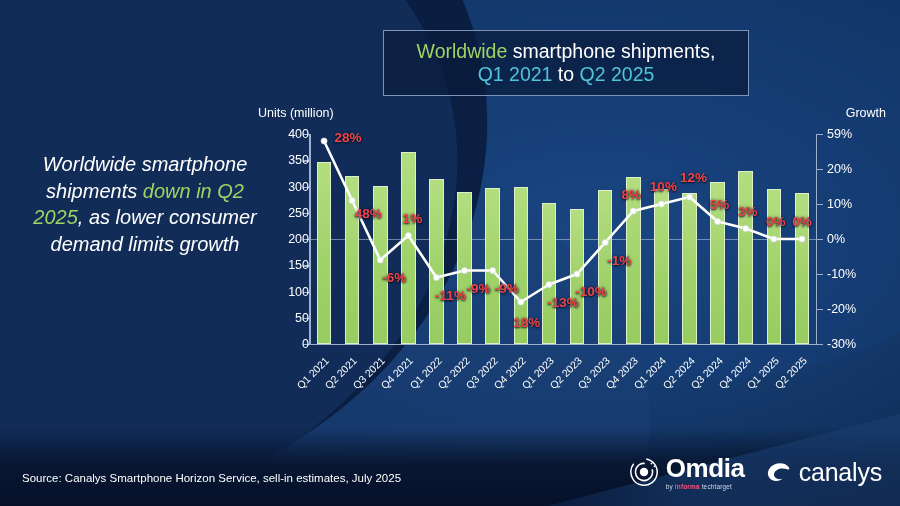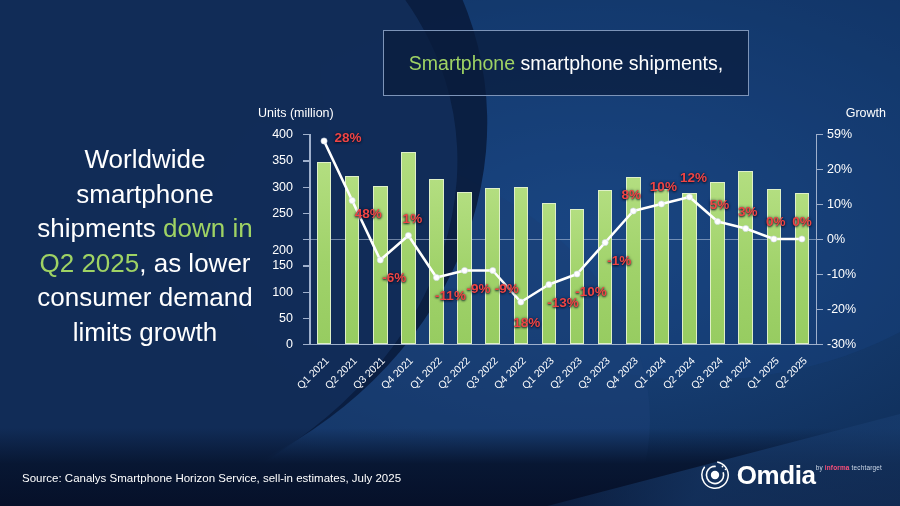"Smartphone" span.t-green { text: Smartphone -> Worldwide }
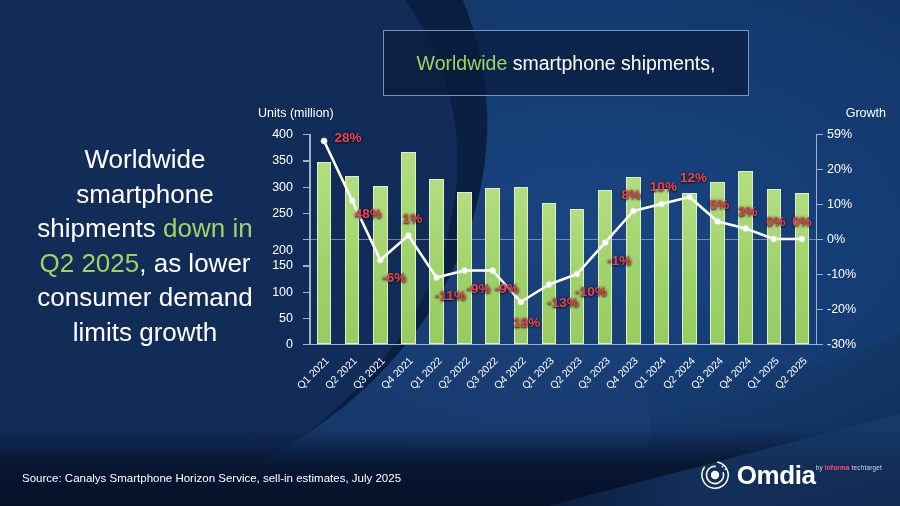"Q1 2021 to Q2 2025" div.title-line { html: none -> <div> <span>Q1 2021</span><span> to </span><span>Q2 2025</span> </div> }
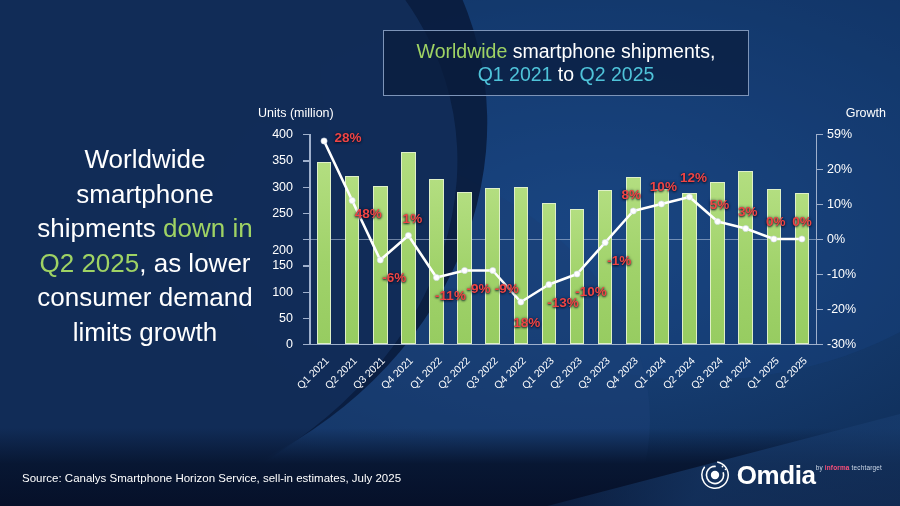"400" .tick-label.l { margin-right: 17px -> 1px }
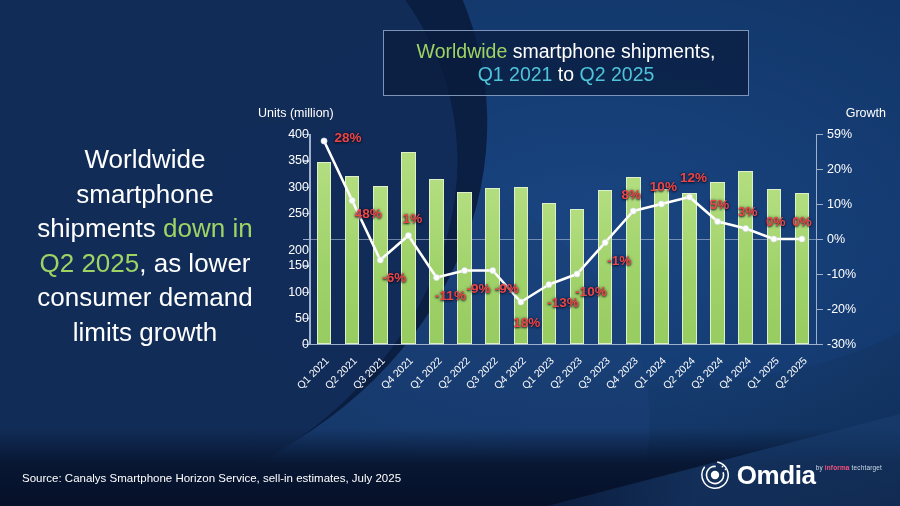"Worldwide smartphone shipments down in" .headline { font-size: 26px -> 20px; font-style: none -> italic; top: 142px -> 151px }
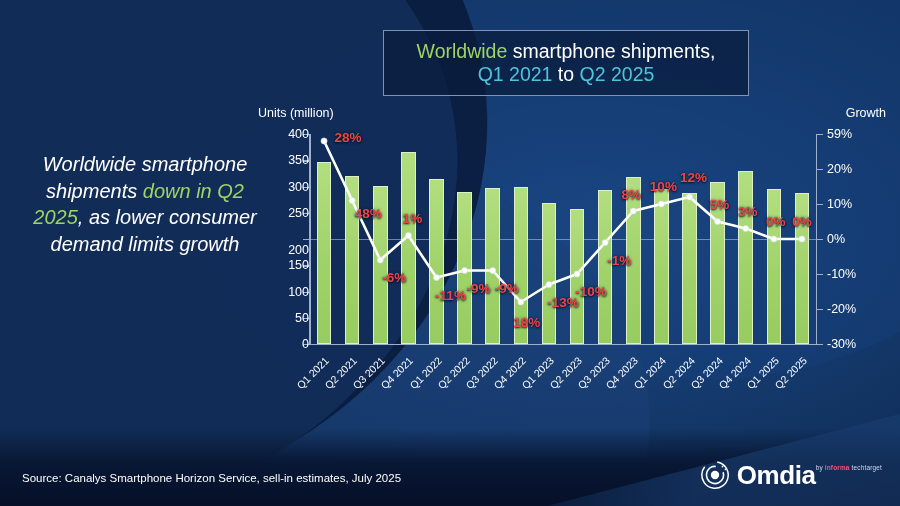"200" div.tick-label { top: 116px -> 105px }
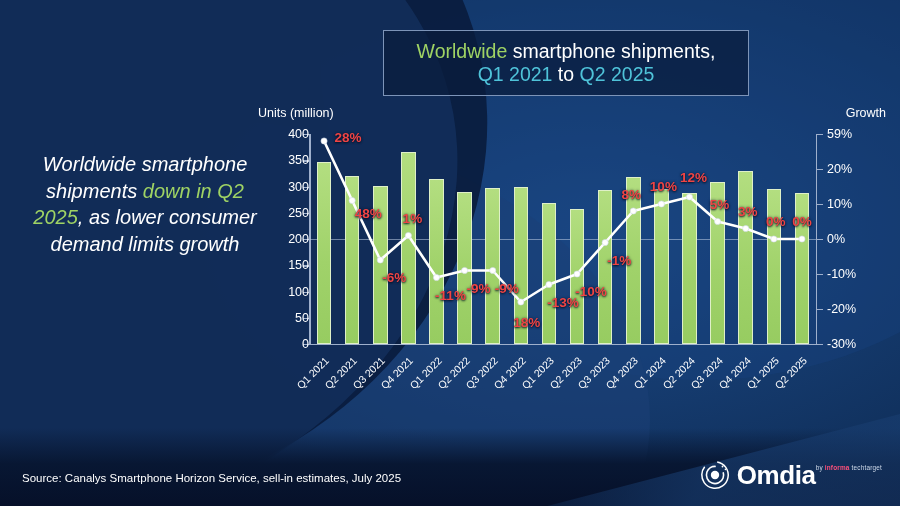"Omdia" .omdia-text { flex-direction: row -> column }
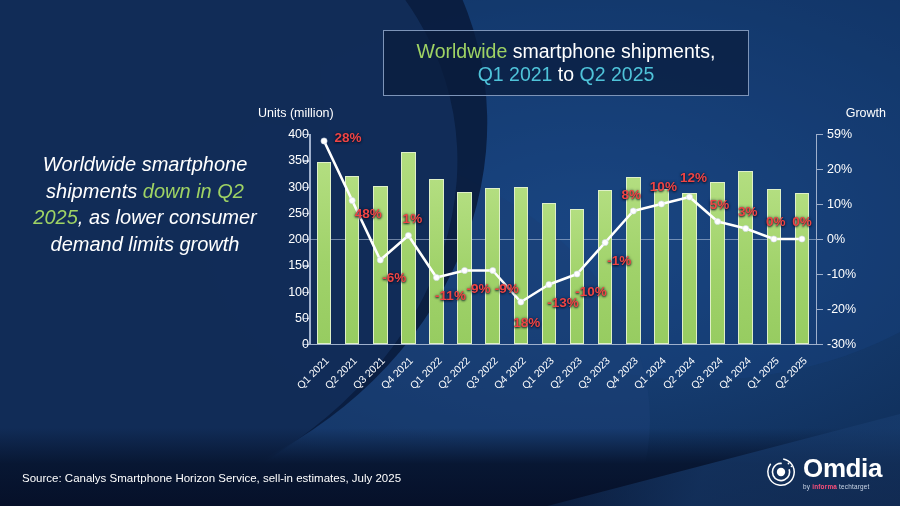"canalys" div.canalys { html: none -> <div> <svg> <path></path> </svg> <span>canalys</span> </div> }
